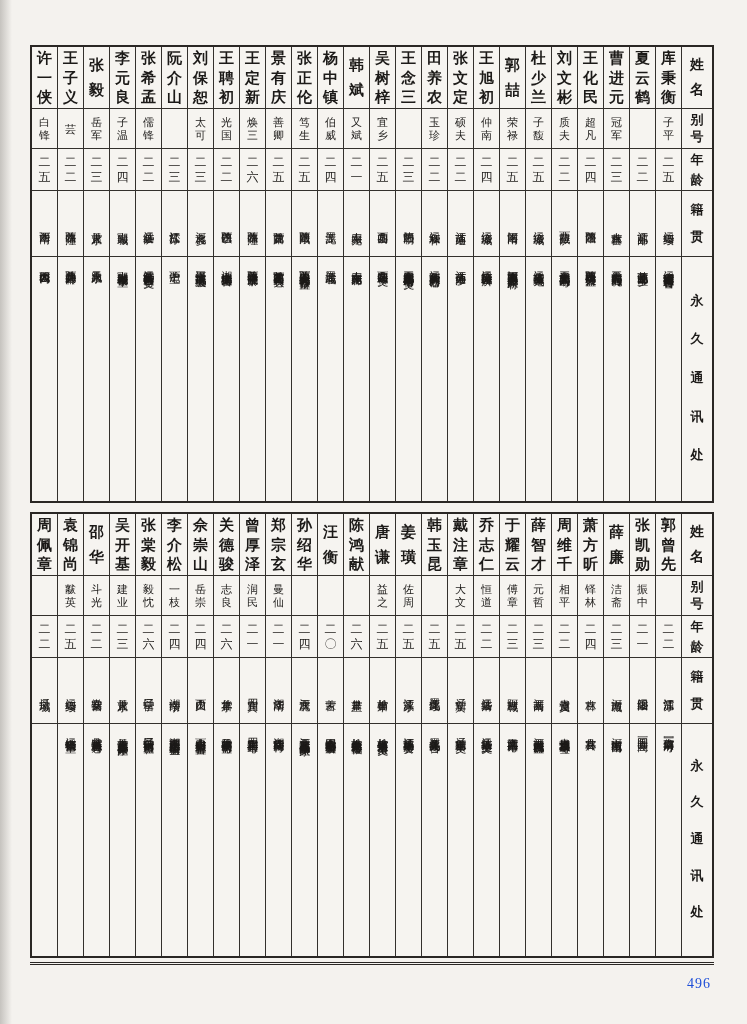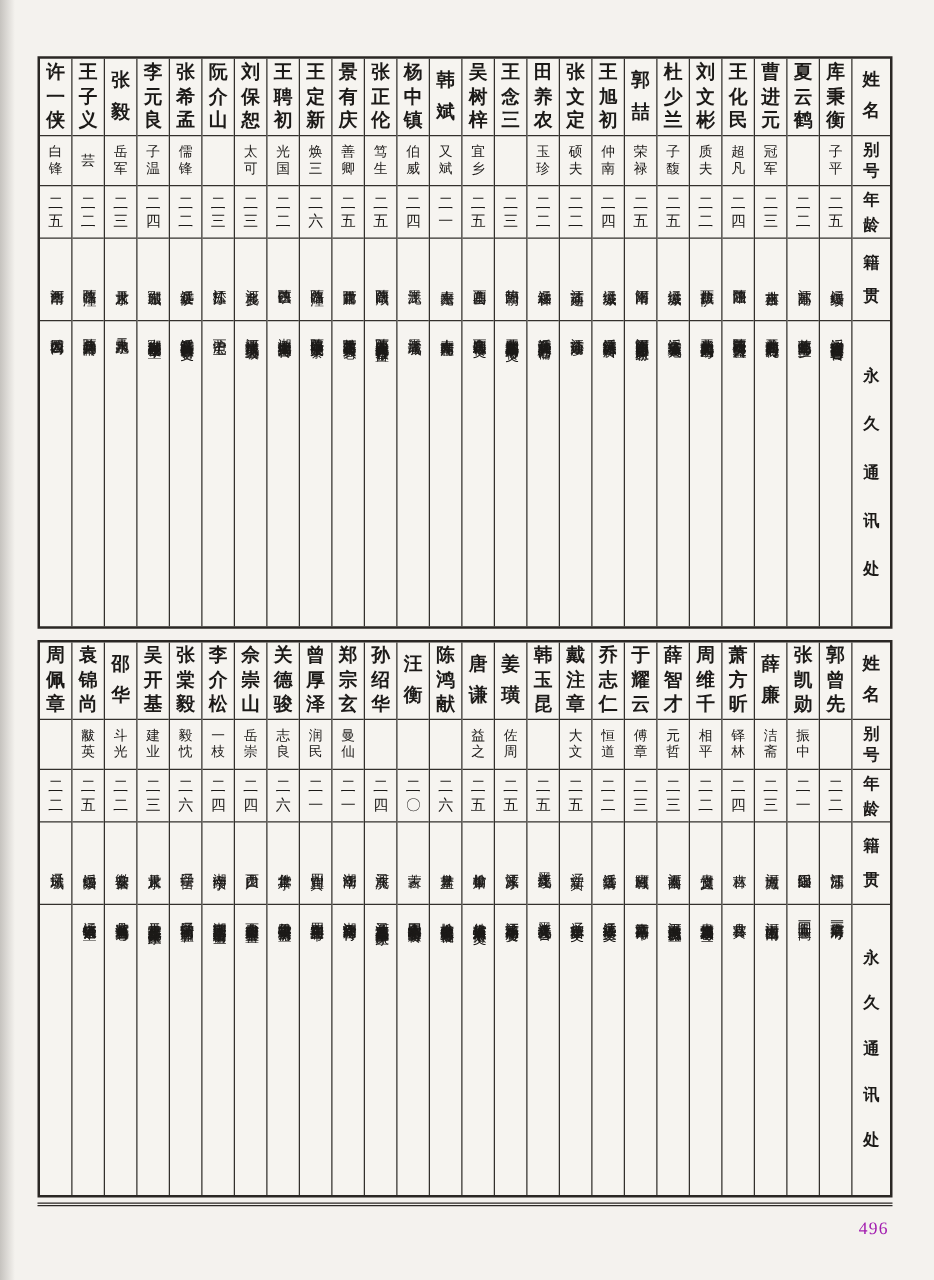"496" .page-number { color: #a21caf -> #1d4ed8 }
